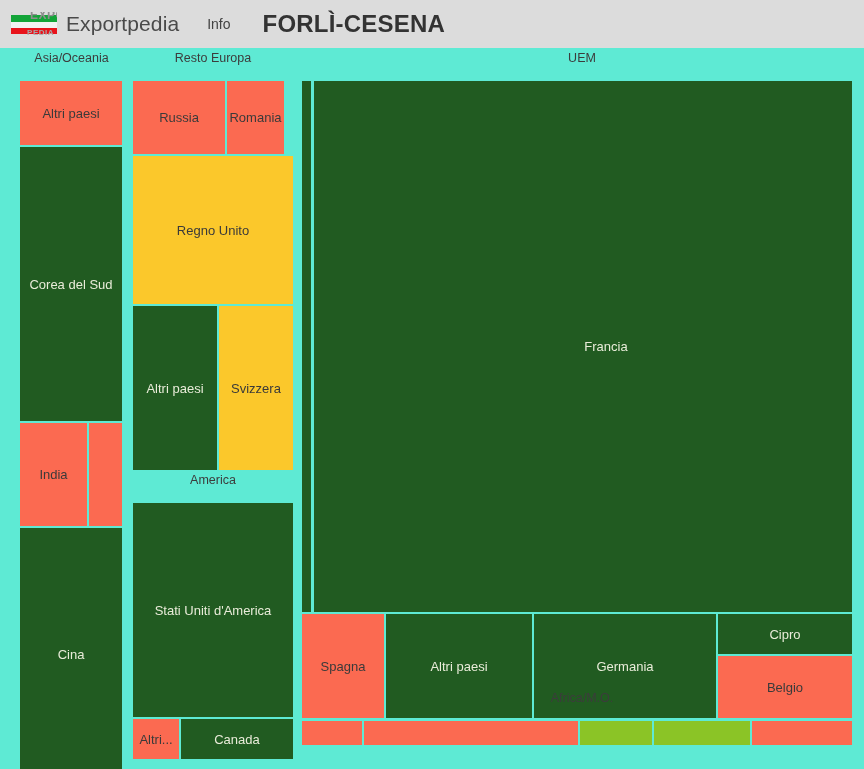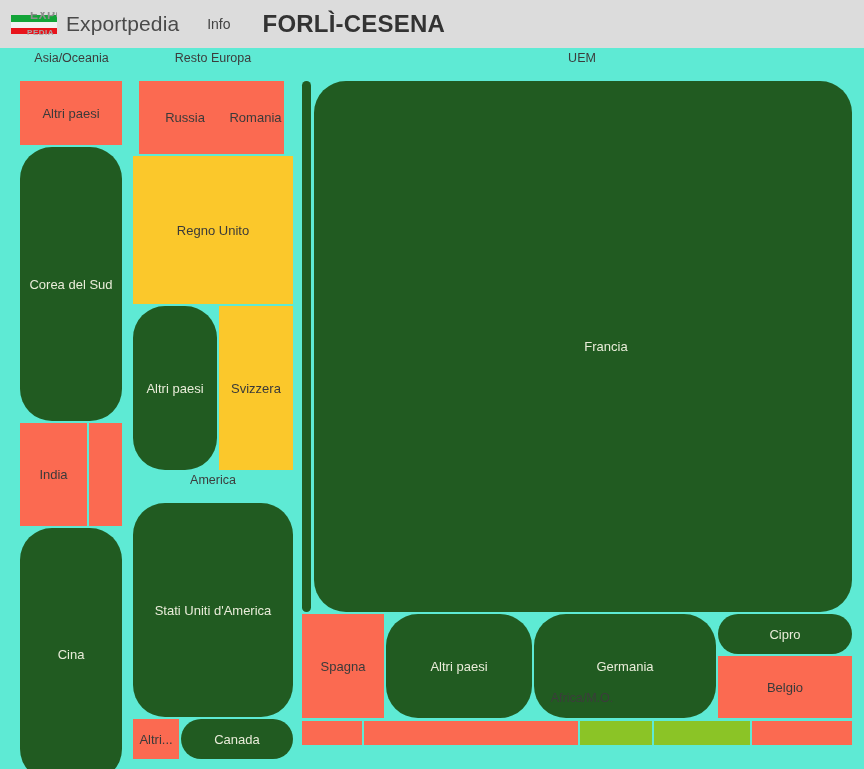"Russia" div.tile { left: 11px -> 5px }
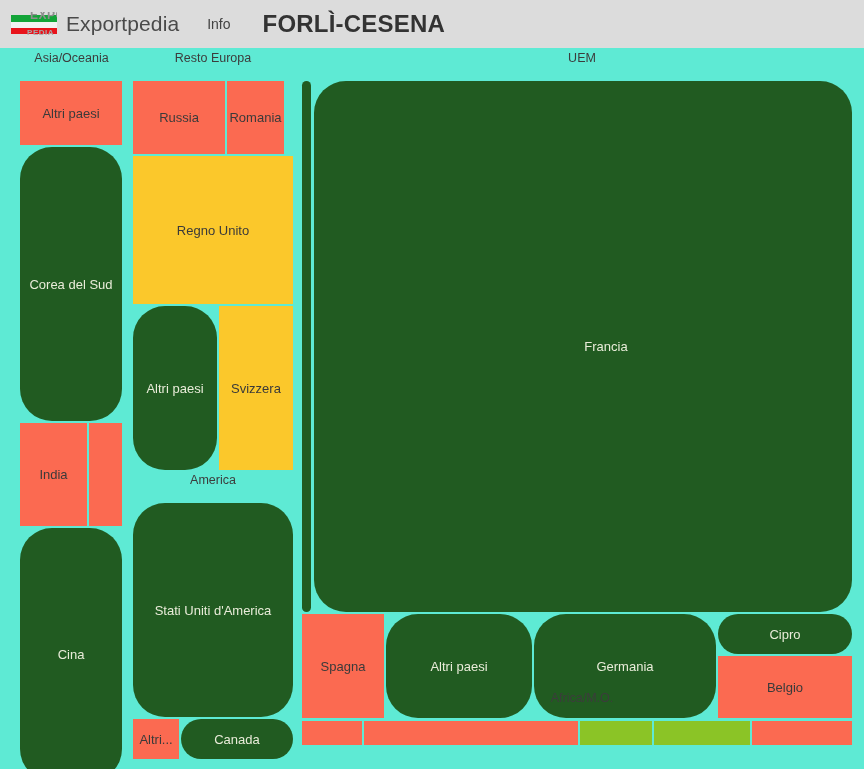"Corea del Sud" .c-green { border-radius: 32px -> none }
